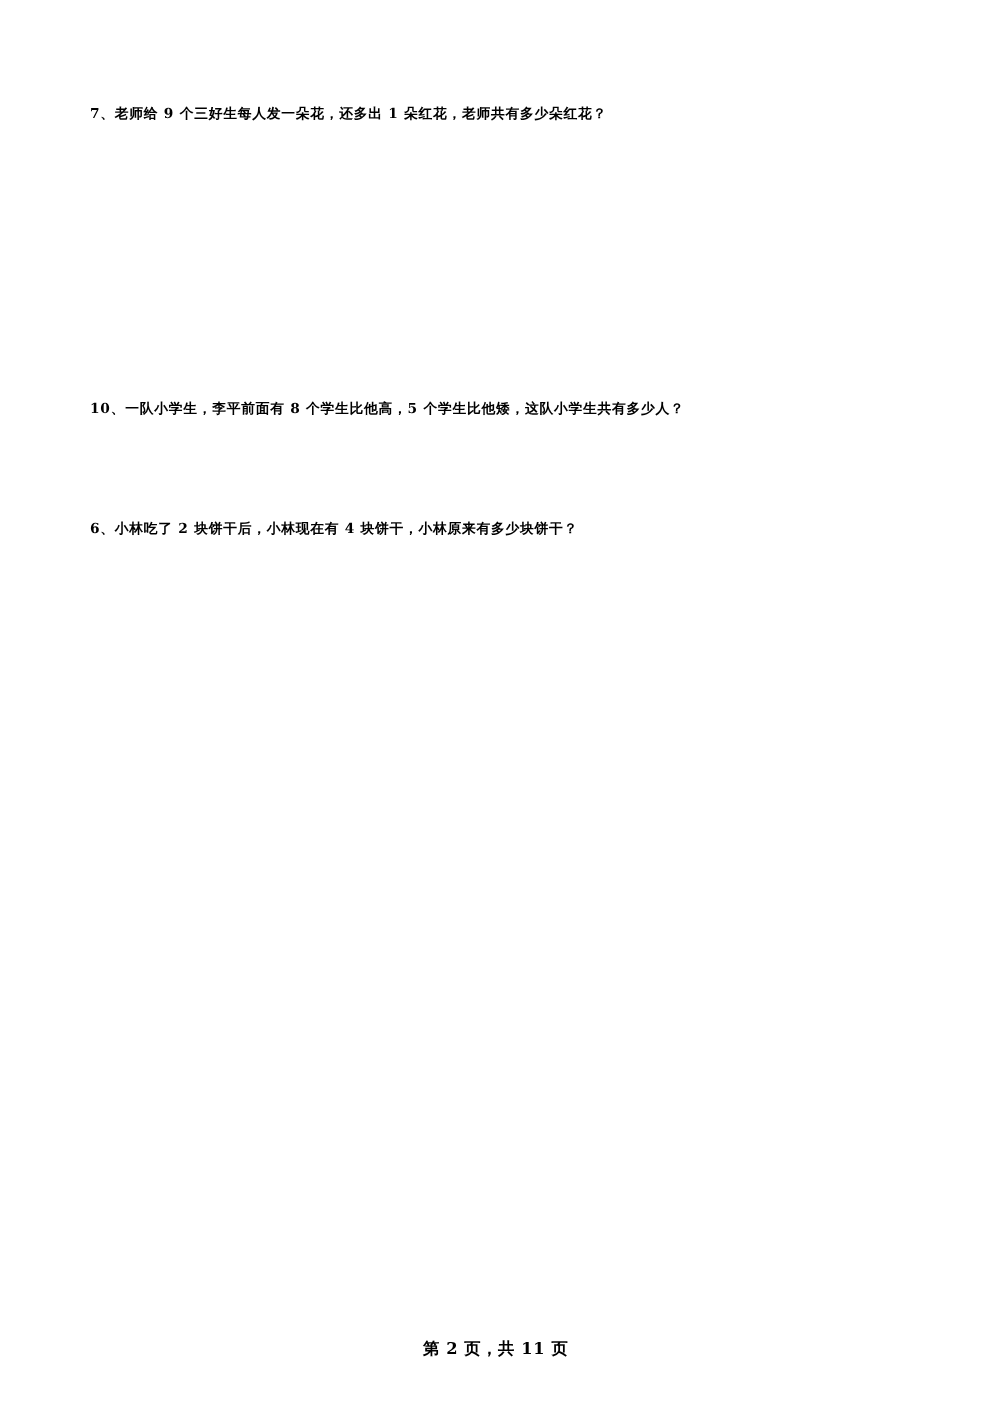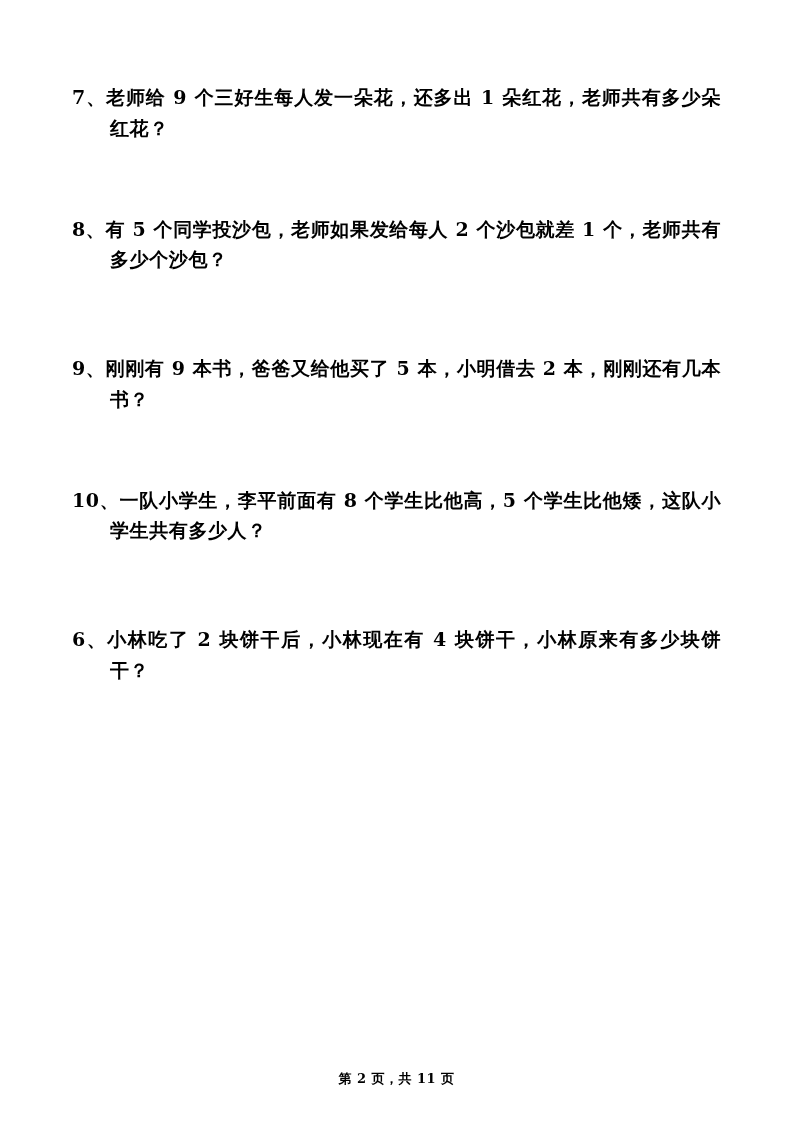"7、老师给 9 个三好生每人发一朵花，还多出 1 朵红花，老师共有多少朵红花？" .problem { font-size: 19px -> 11px }
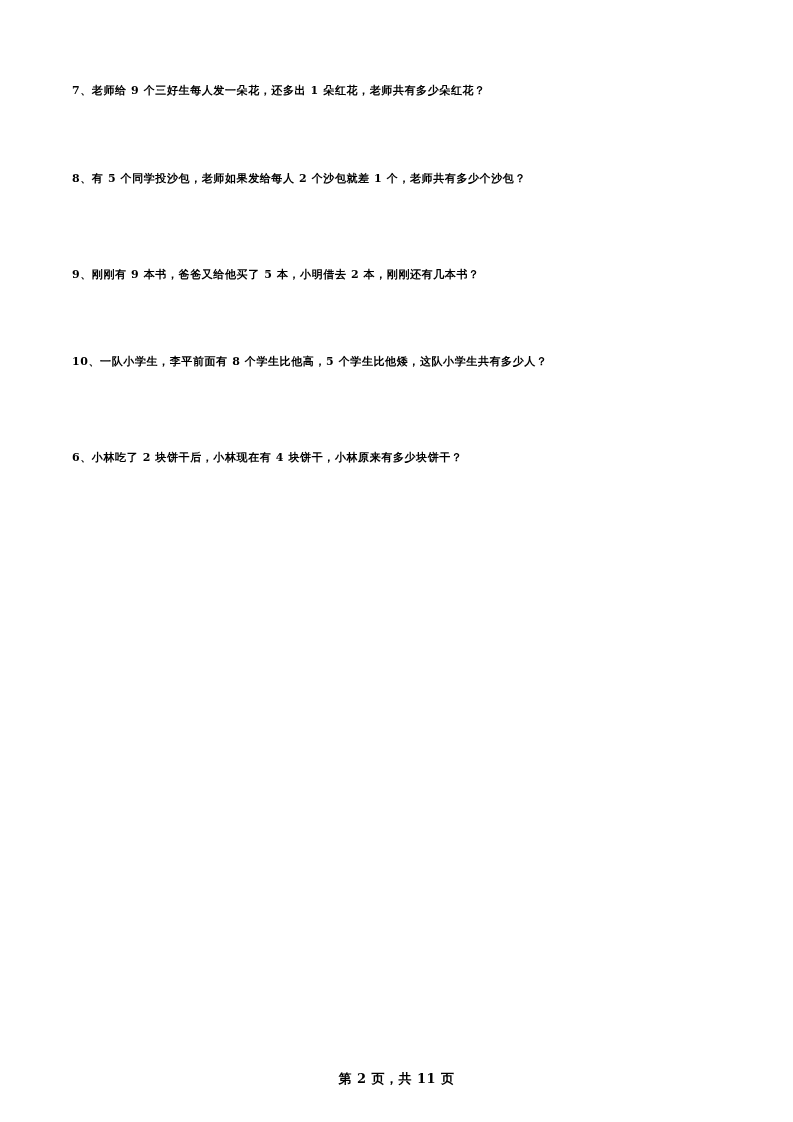"8、有 5 个同学投沙包，老师如果发给每人 2 个沙包就差" div.problem { html: <div> <span>8、</span><span>有 5 个同学投沙包，老师如果发给每人 2 个沙包就差 1 个，老师共有多少个沙包？</span> </div> -> none }
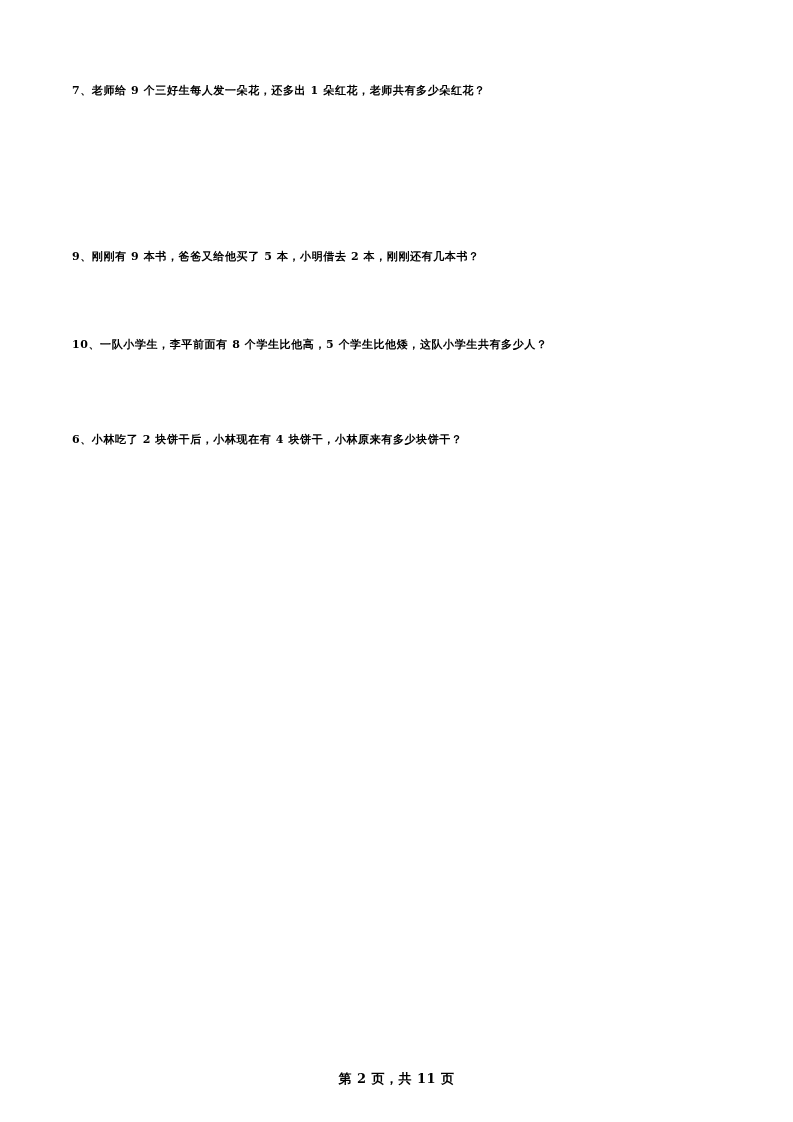"9、刚刚有 9 本书，爸爸又给他买了 5 本，小明借去" div.problem { html: <div> <span>9、</span><span>刚刚有 9 本书，爸爸又给他买了 5 本，小明借去 2 本，刚刚还有几本书？</span> </div> -> none }
